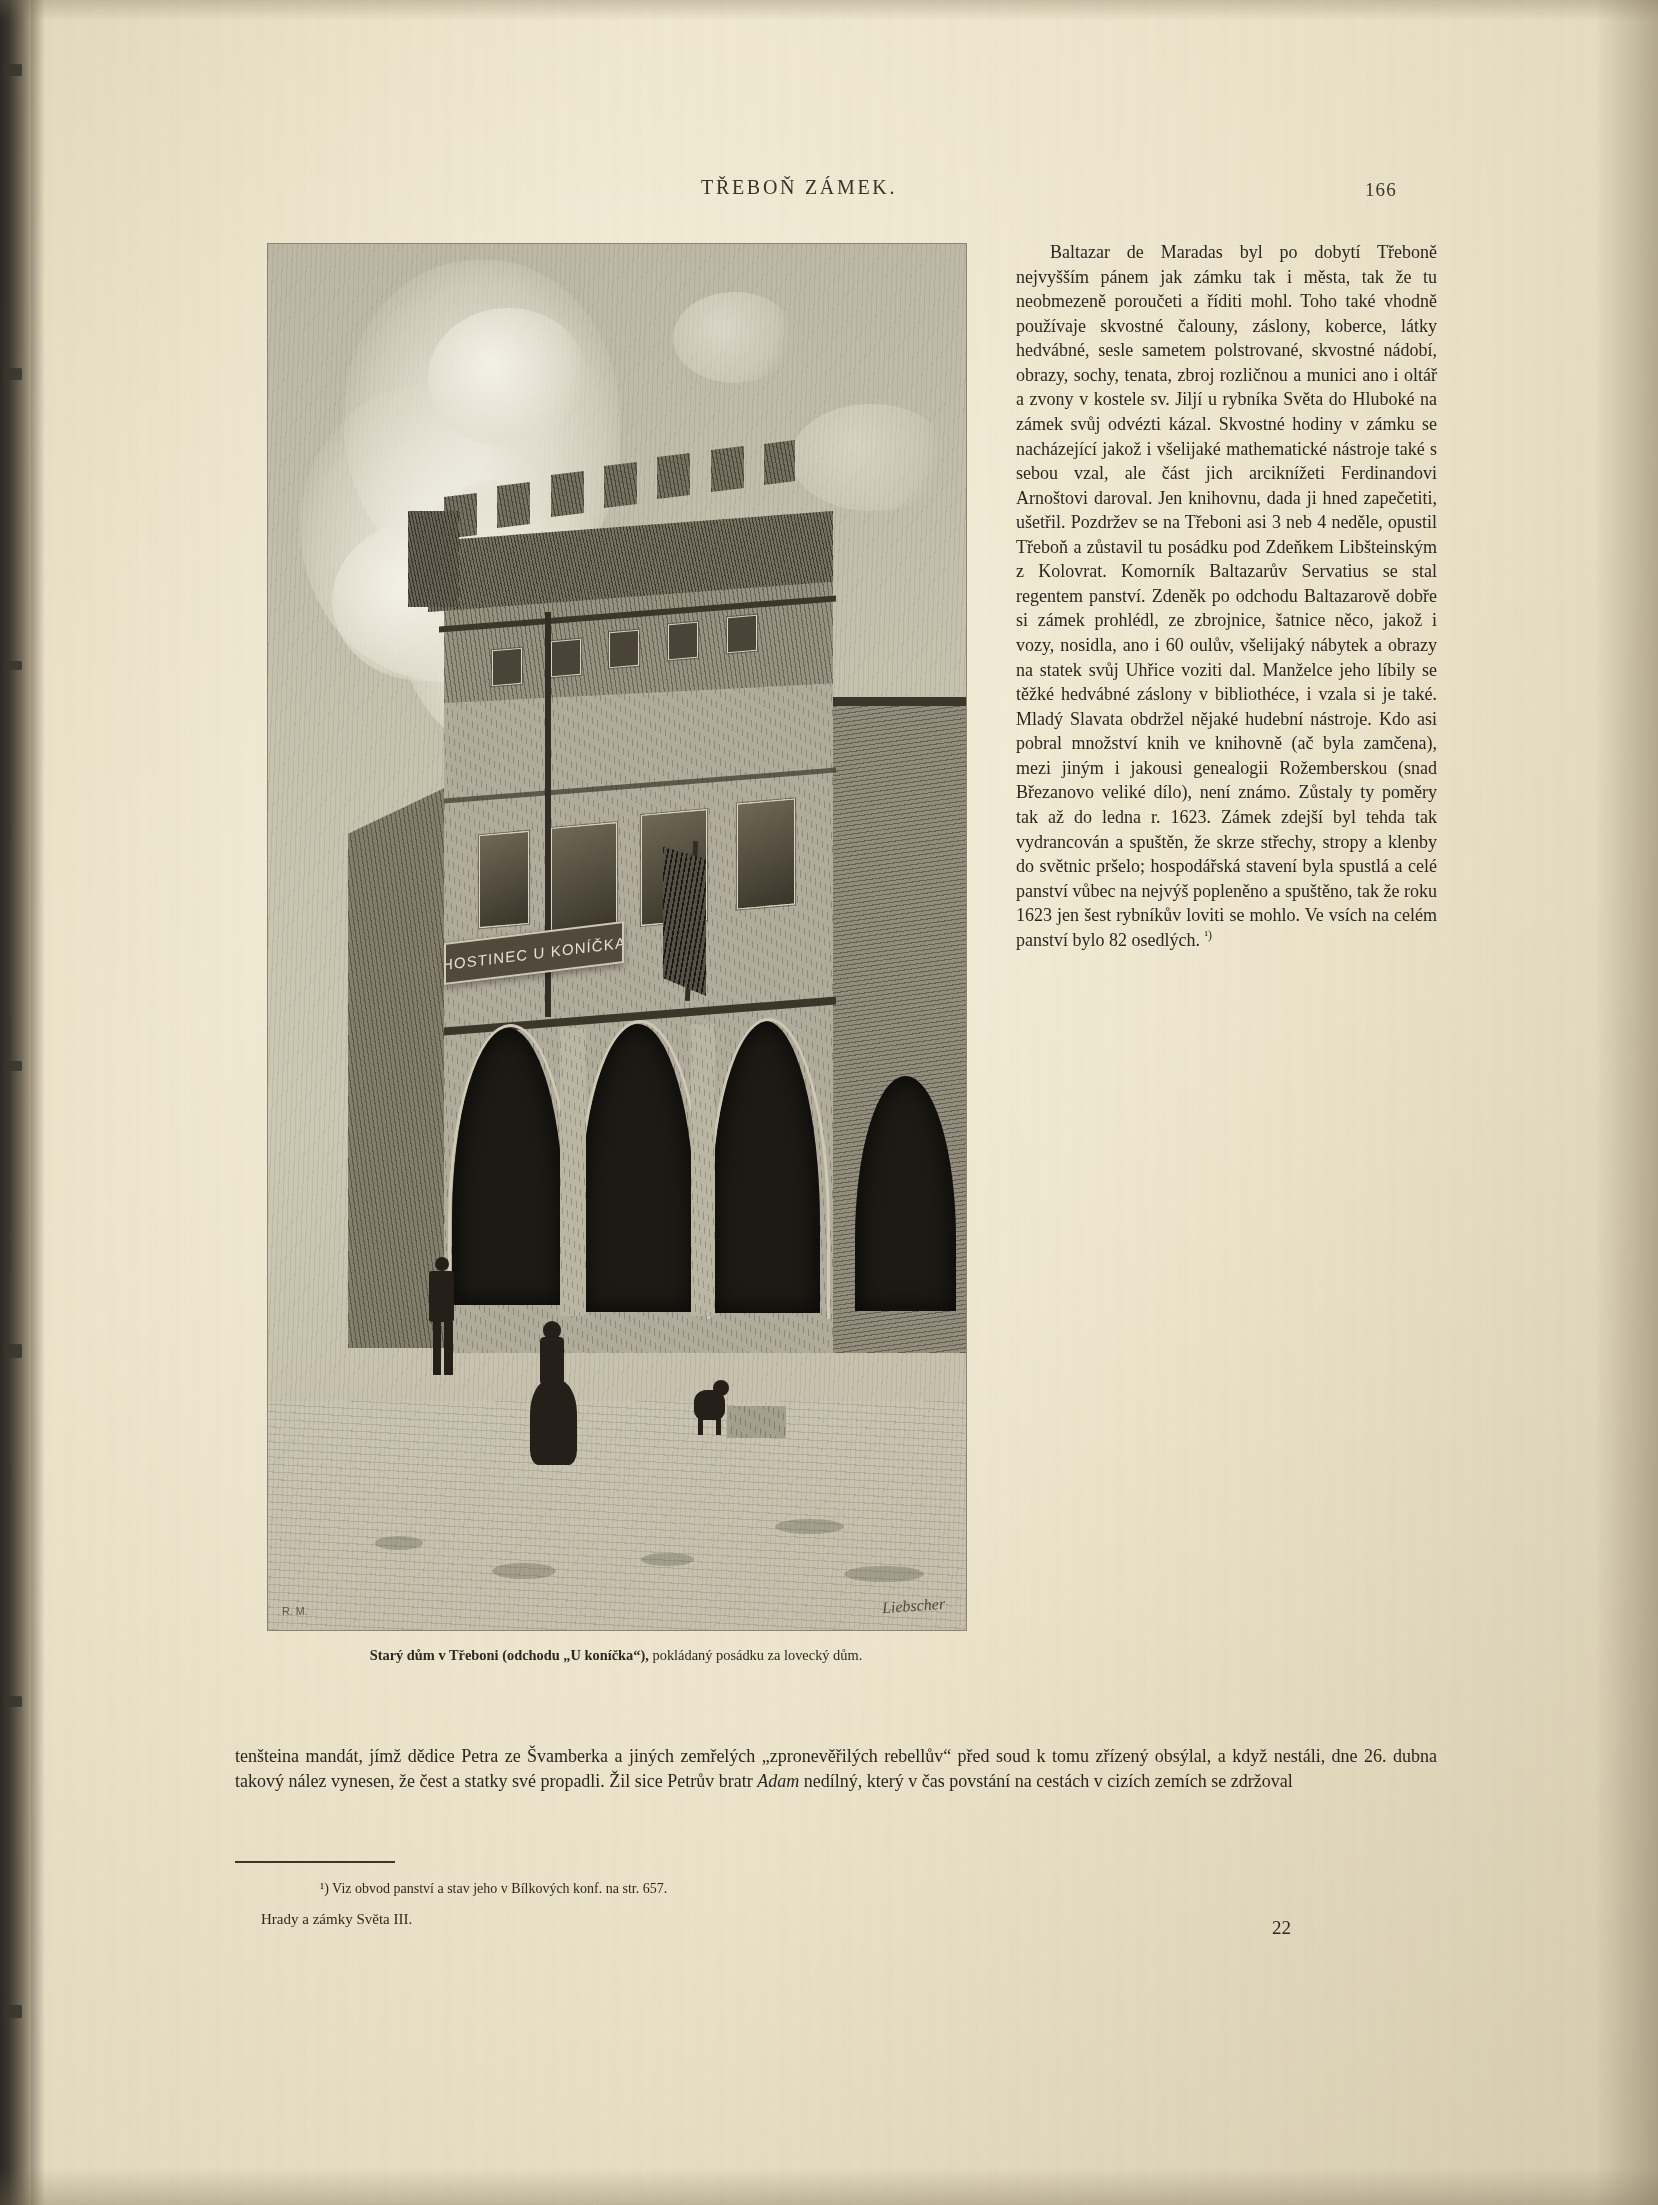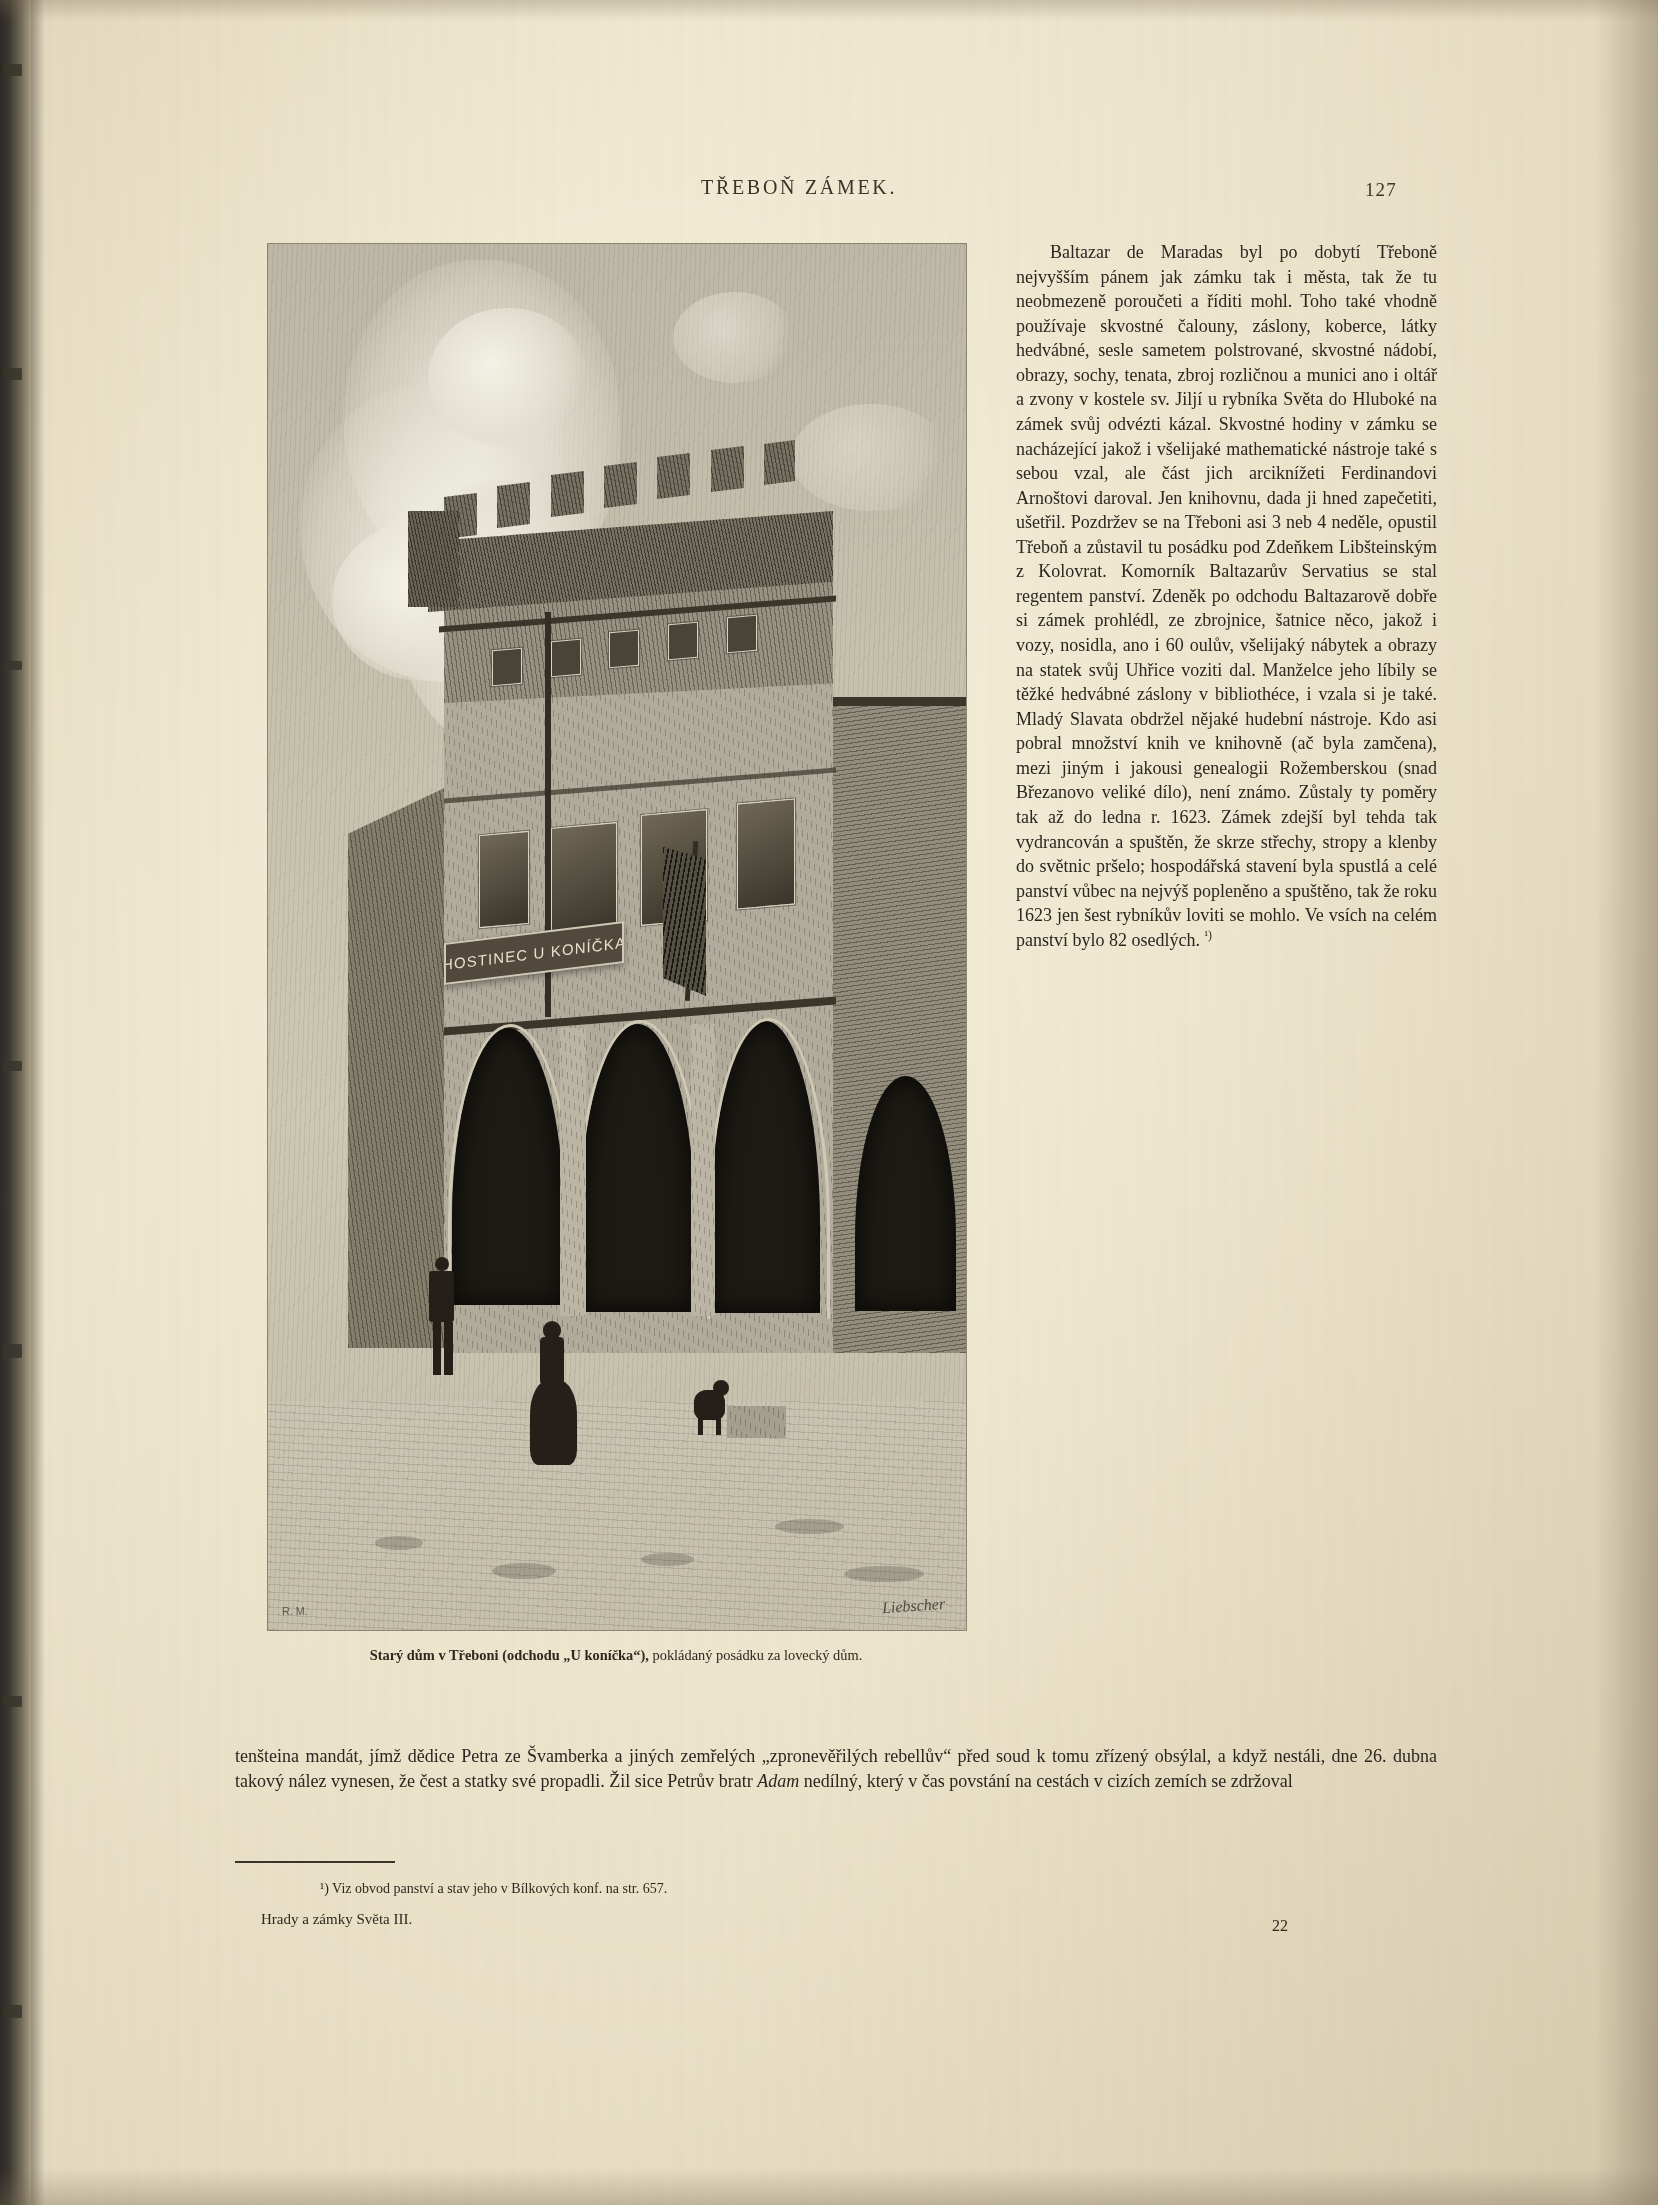"127" div.folio { text: 127 -> 166 }
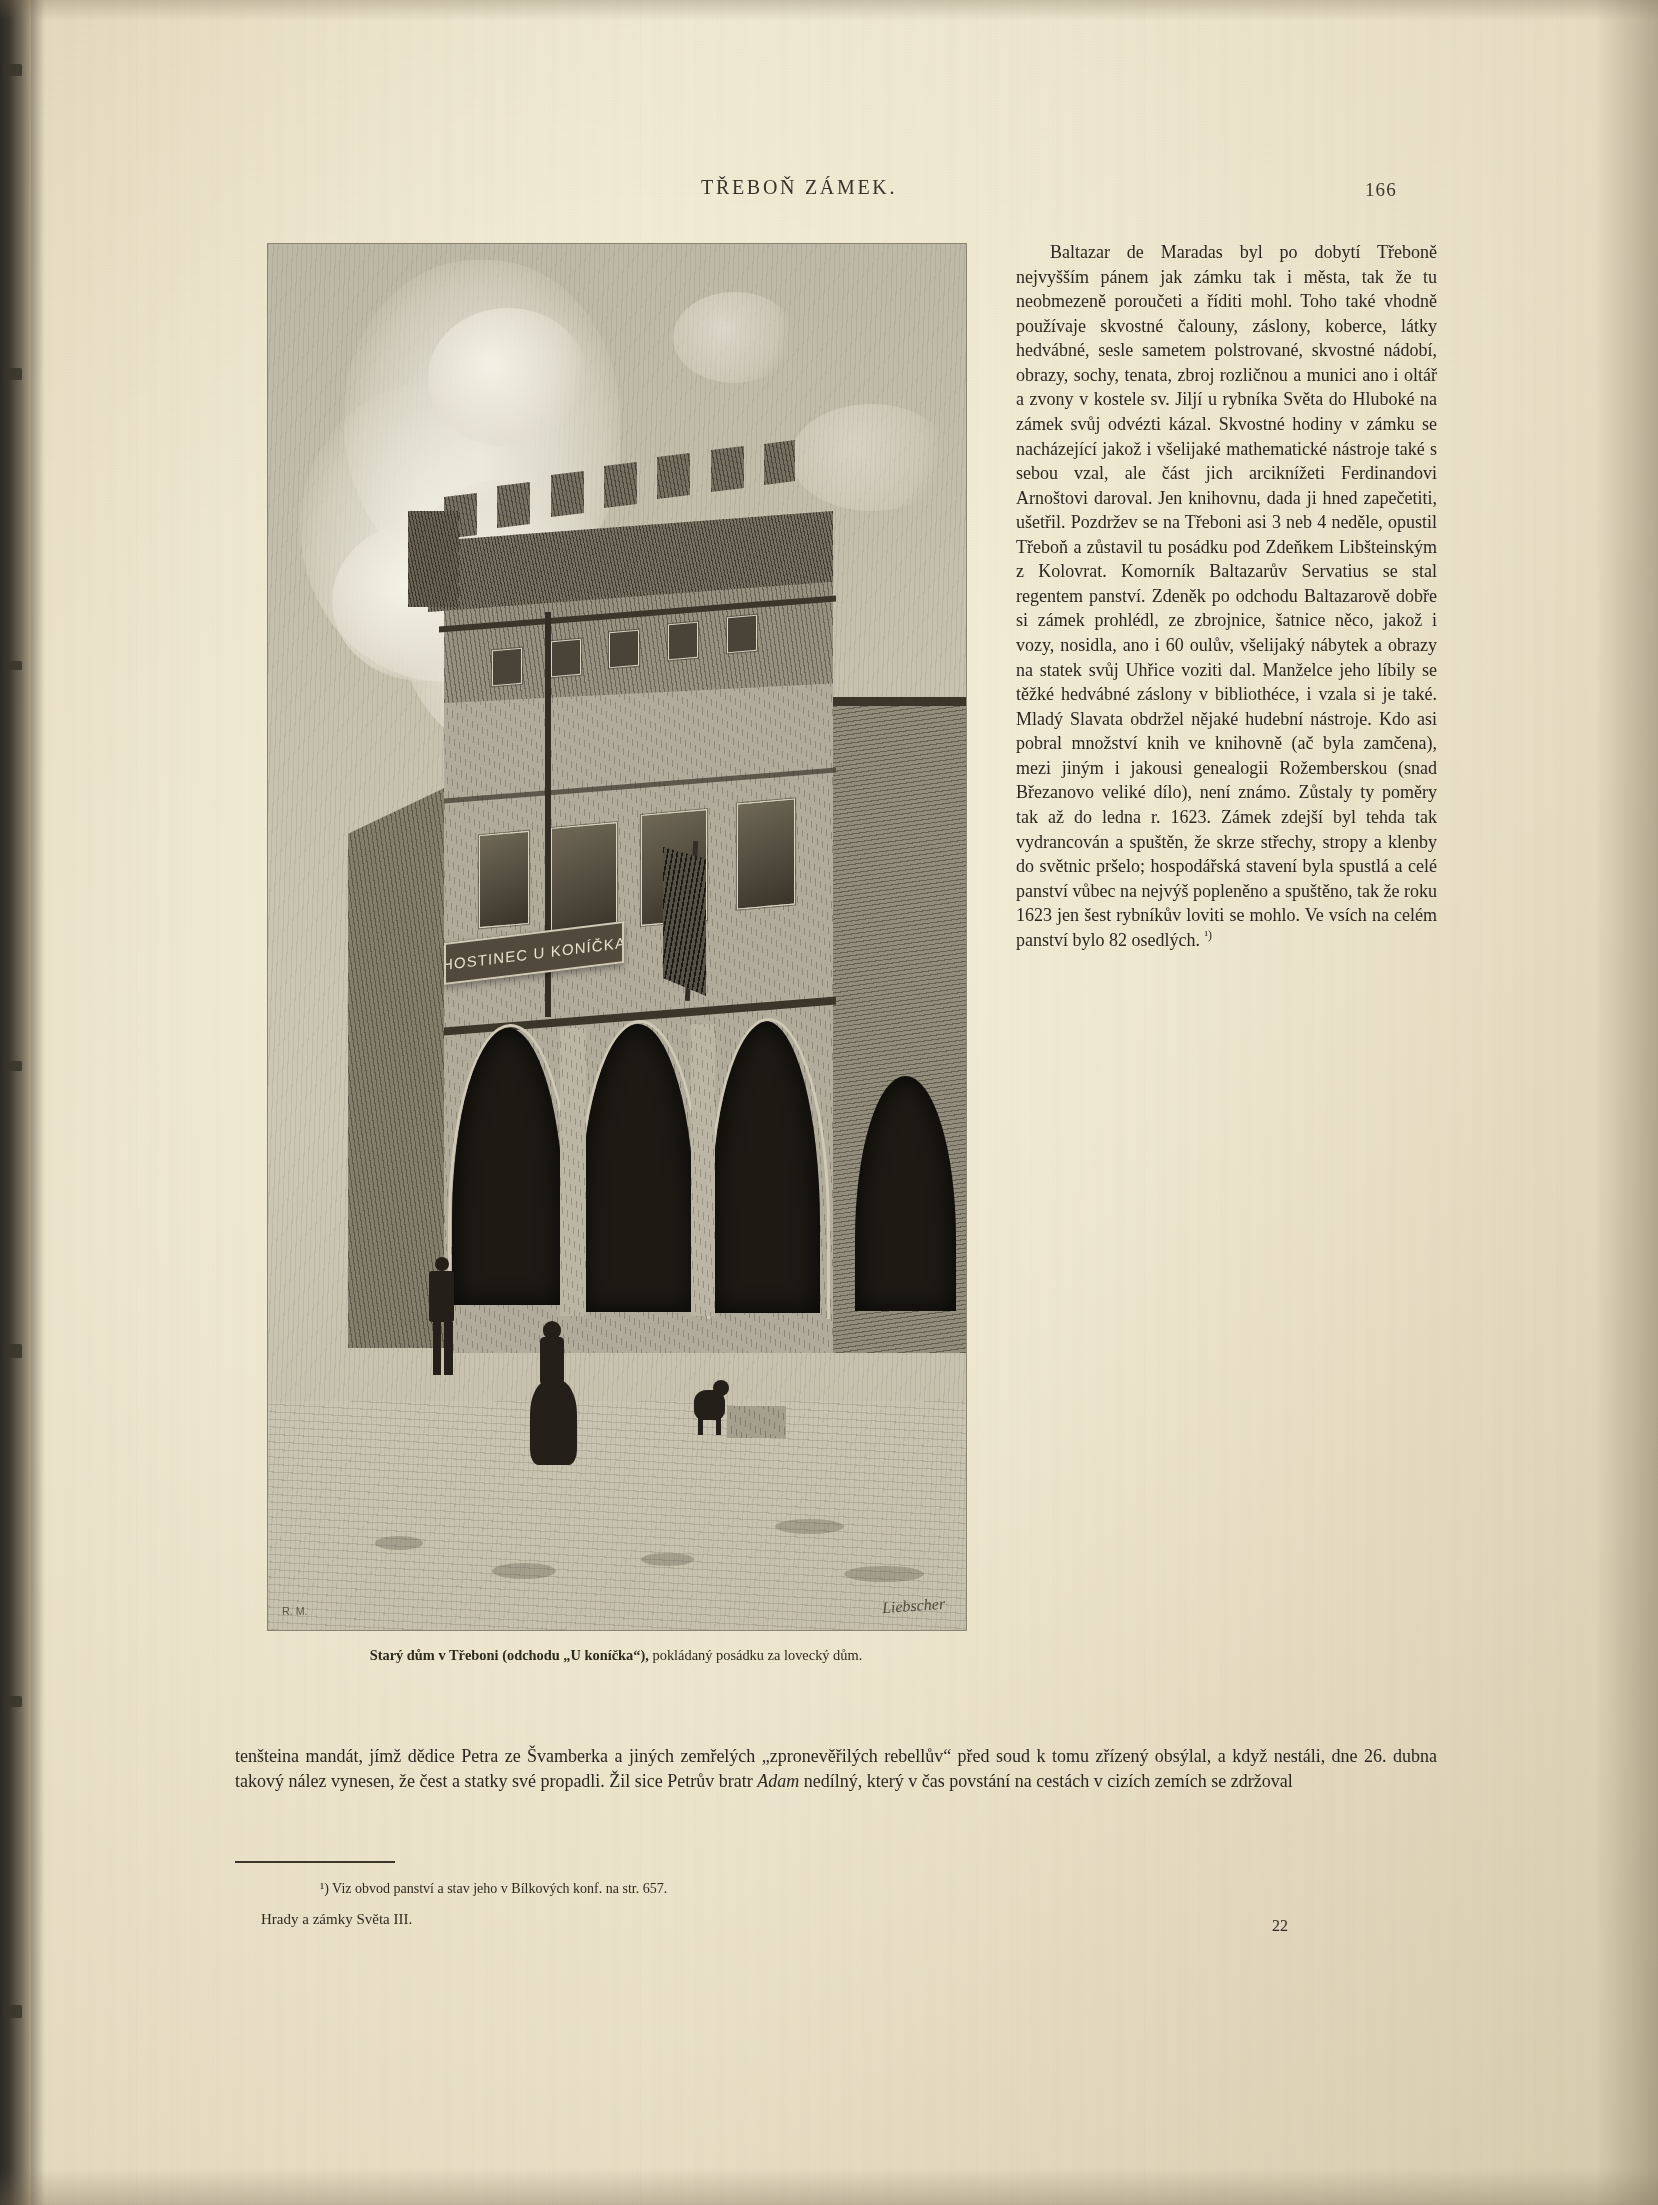"22" .sheet-num { font-size: 16px -> 19px }
